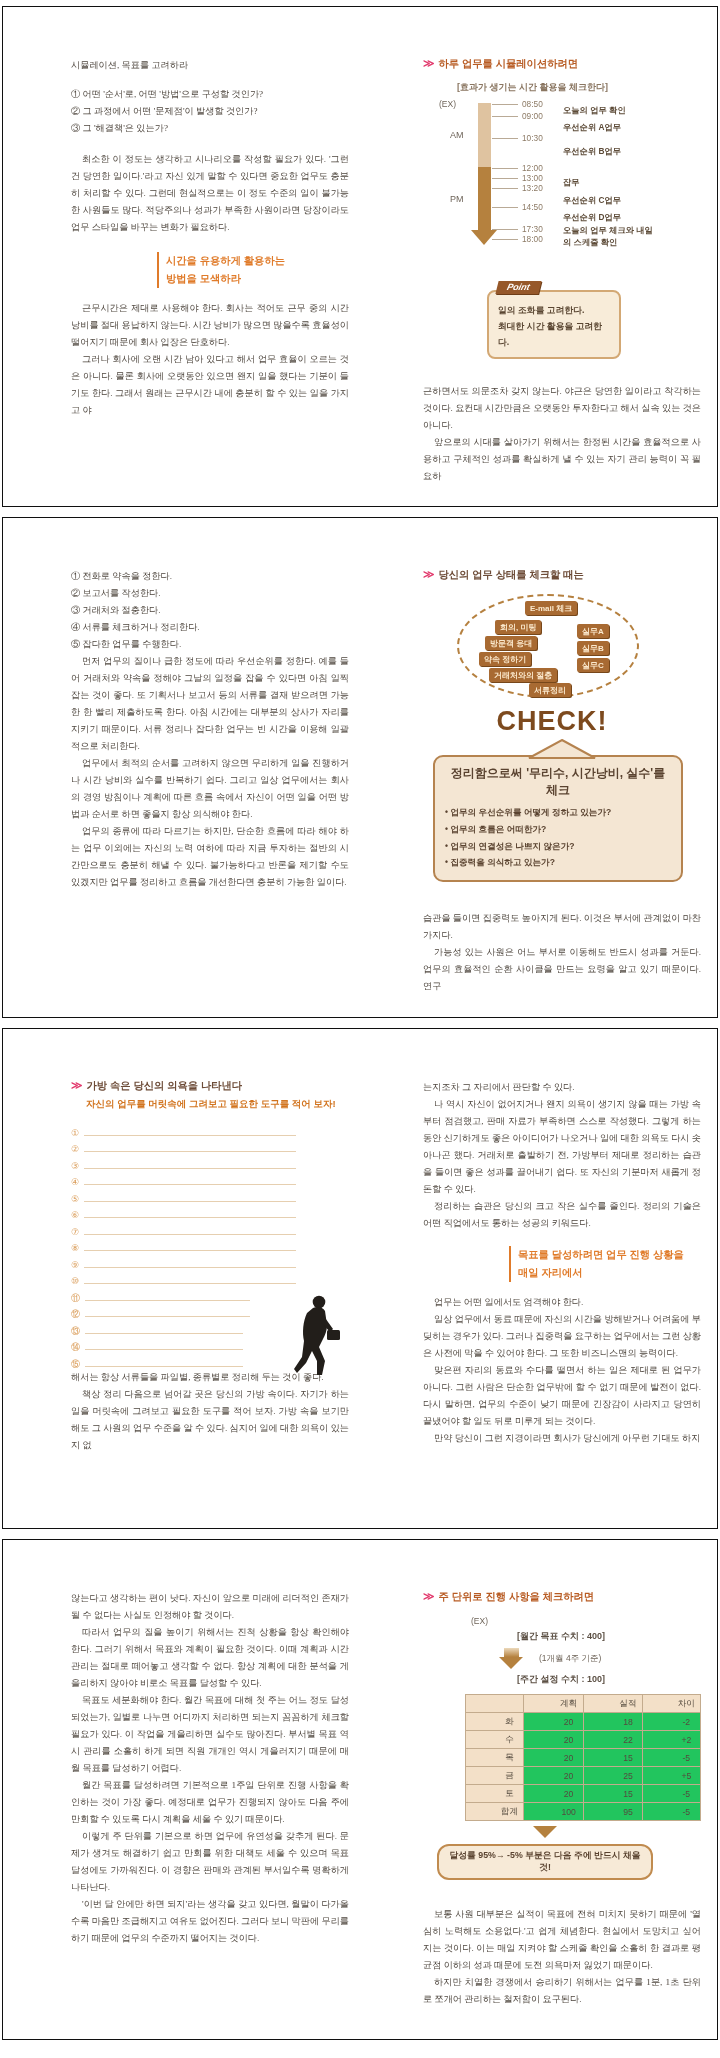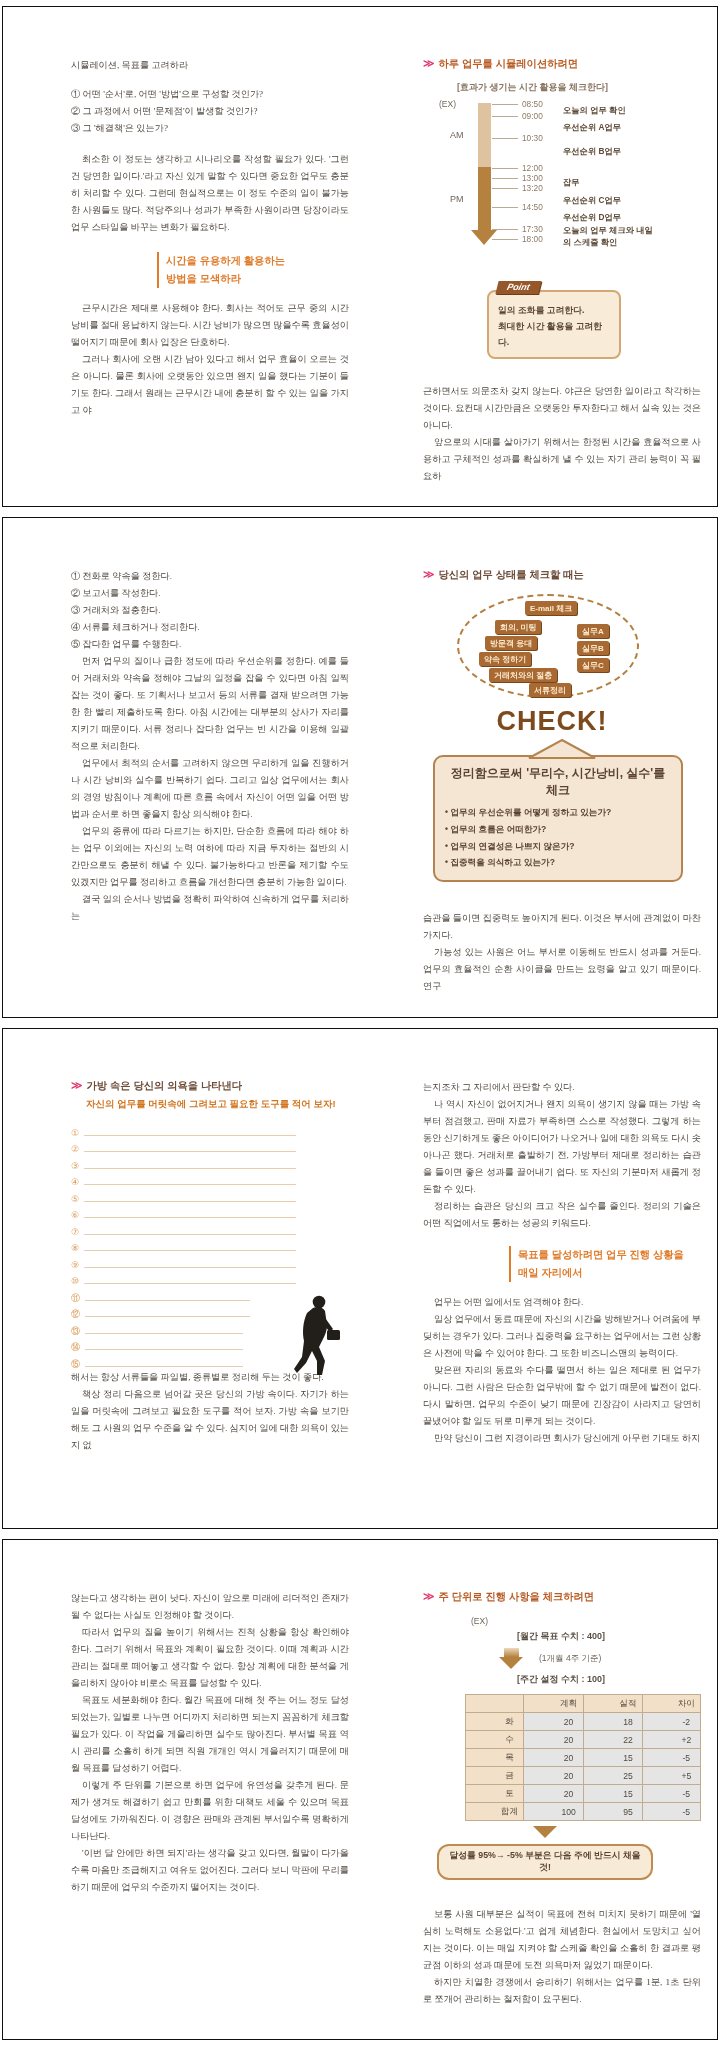"결국 일의 순서나 방법을 정확히" p.para { html: <p>결국 일의 순서나 방법을 정확히 파악하여 신속하게 업무를 처리하는</p> -> none }
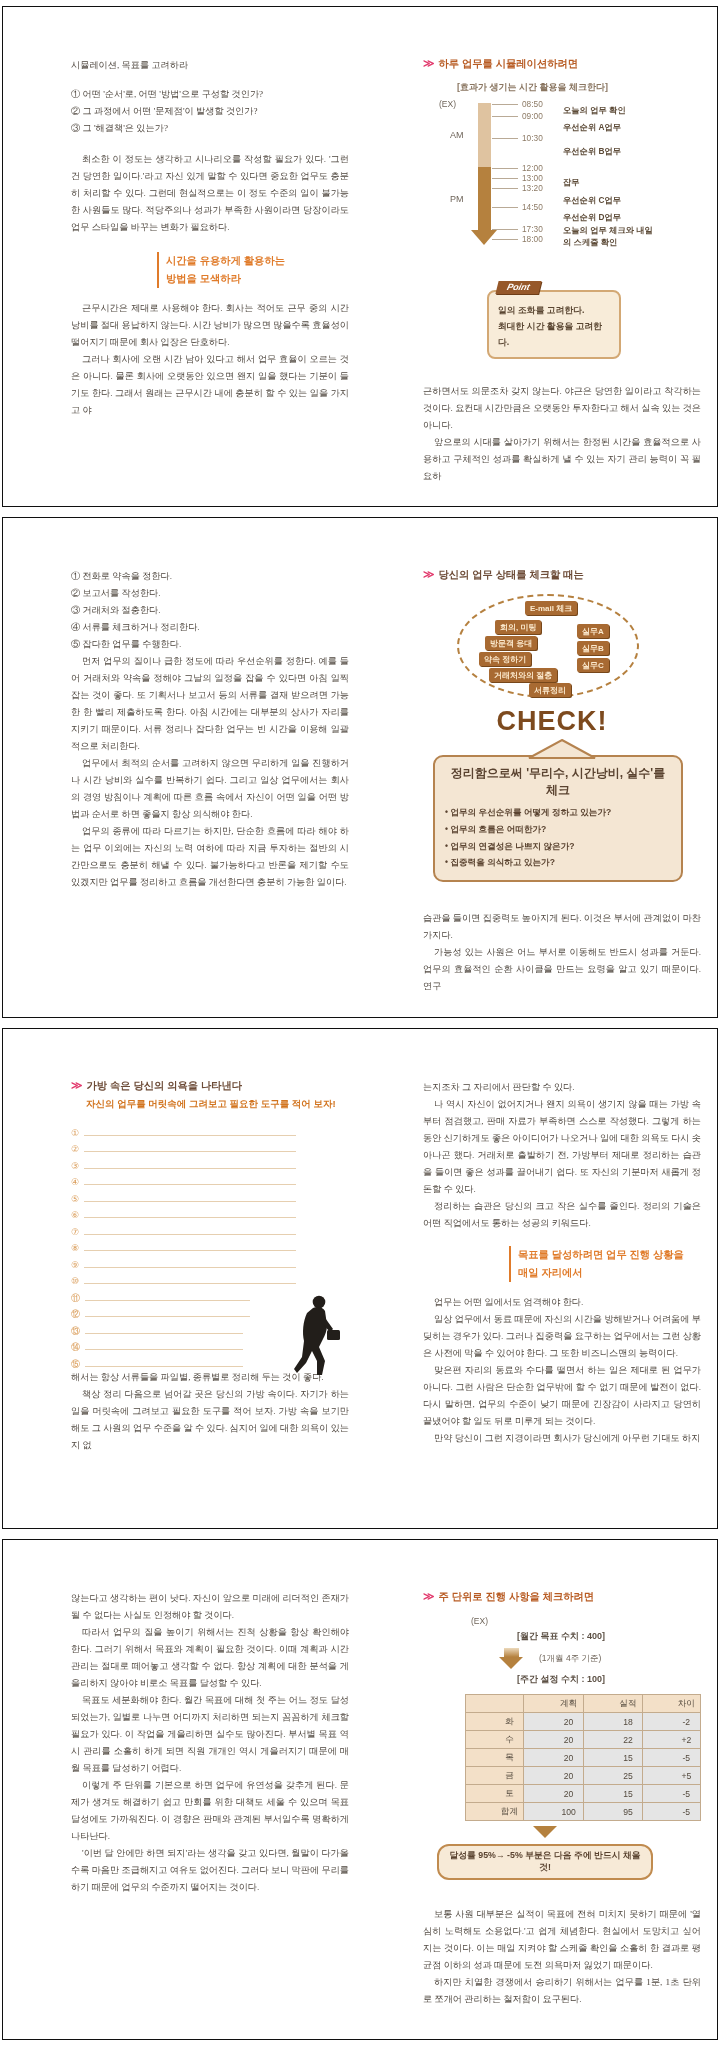"20" .wtable td { background: #e5e5e5 -> #22c55e }
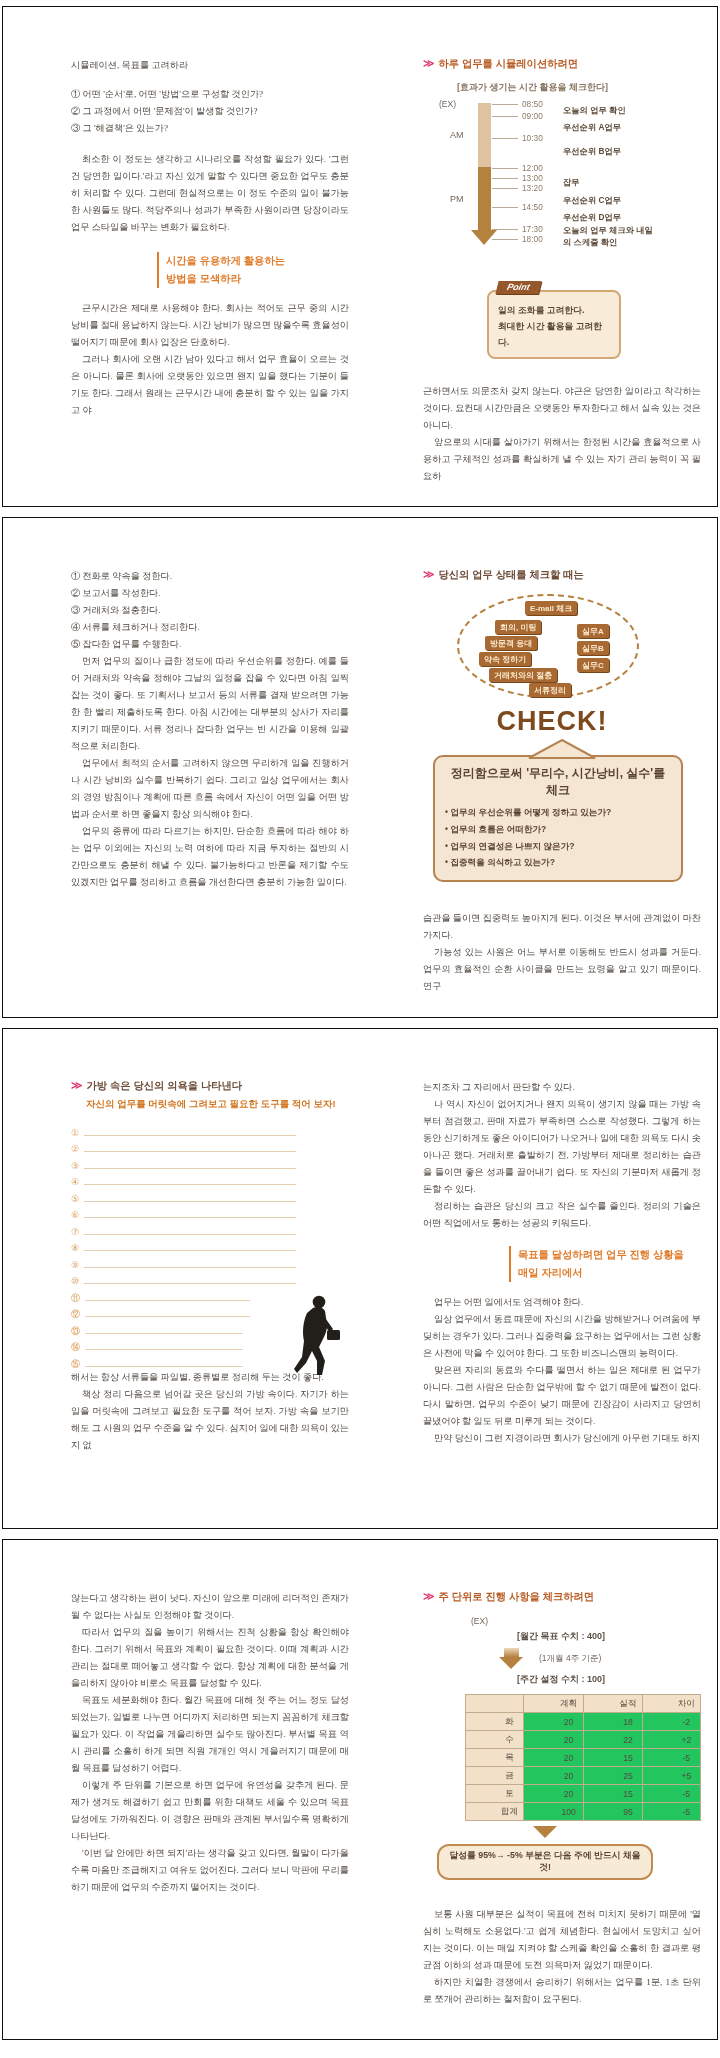"월간 목표를 달성하려면 기본적으로 1주일" p.para { html: none -> <p>월간 목표를 달성하려면 기본적으로 1주일 단위로 진행 사항을 확인하는 것이 가장 좋다. 예정대로 업무가 진행되지 않아도 다음 주에 만회할 수 있도록 다시 계획을 세울 수 있기 때문이다.</p> }
